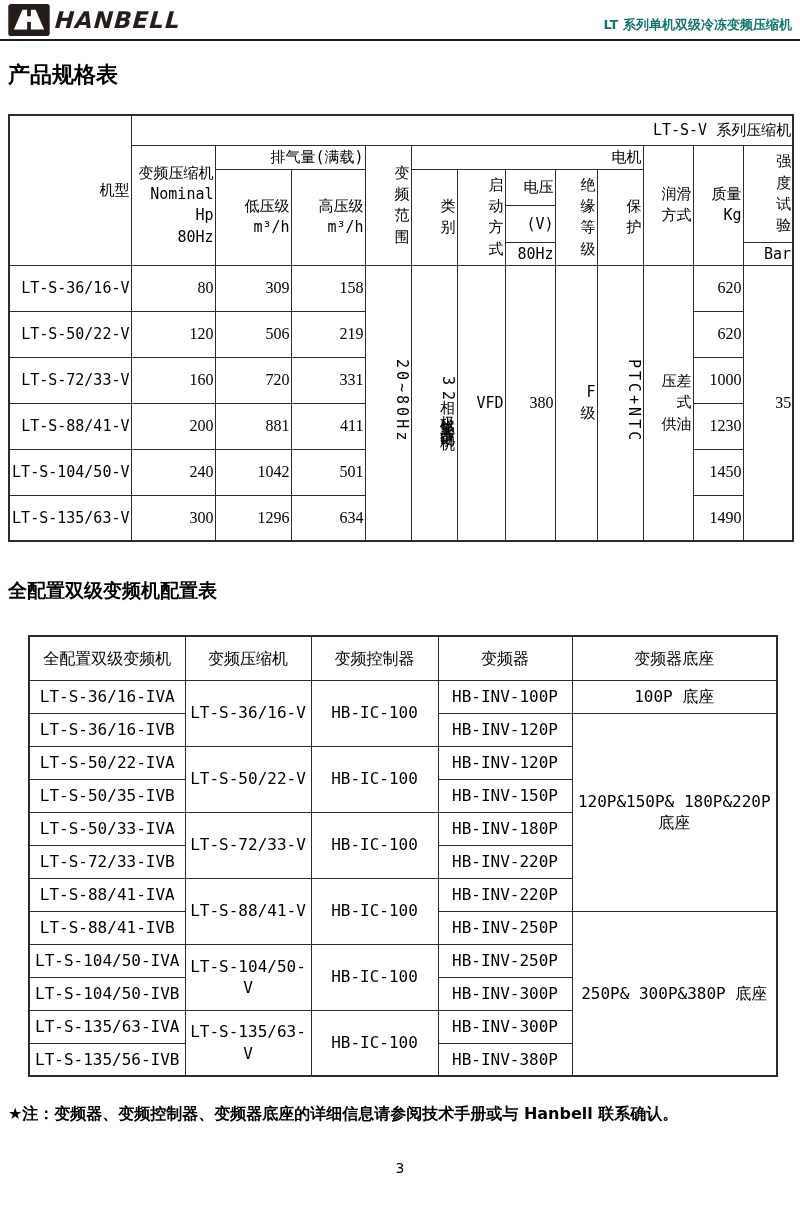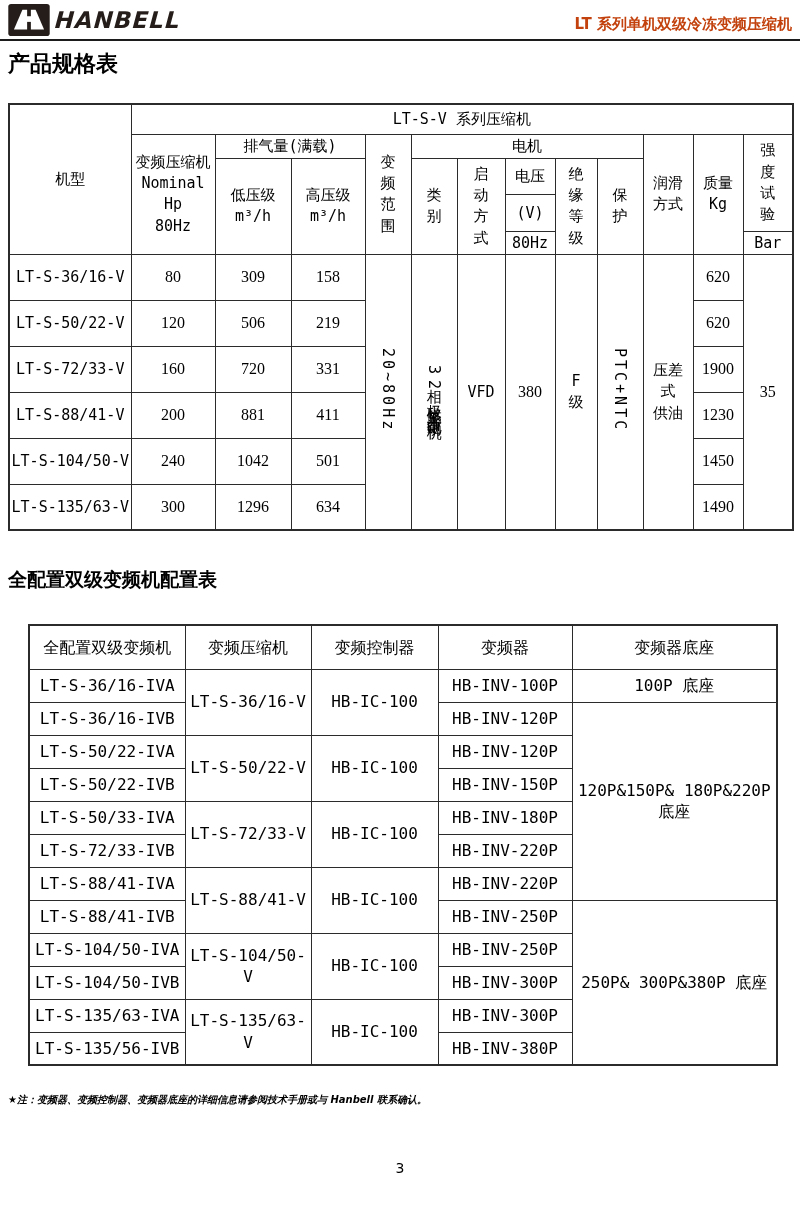"LT 系列单机双级冷冻变频压缩机" .header-right { color: #c2410c -> #0f766e; font-size: 15px -> 13px }
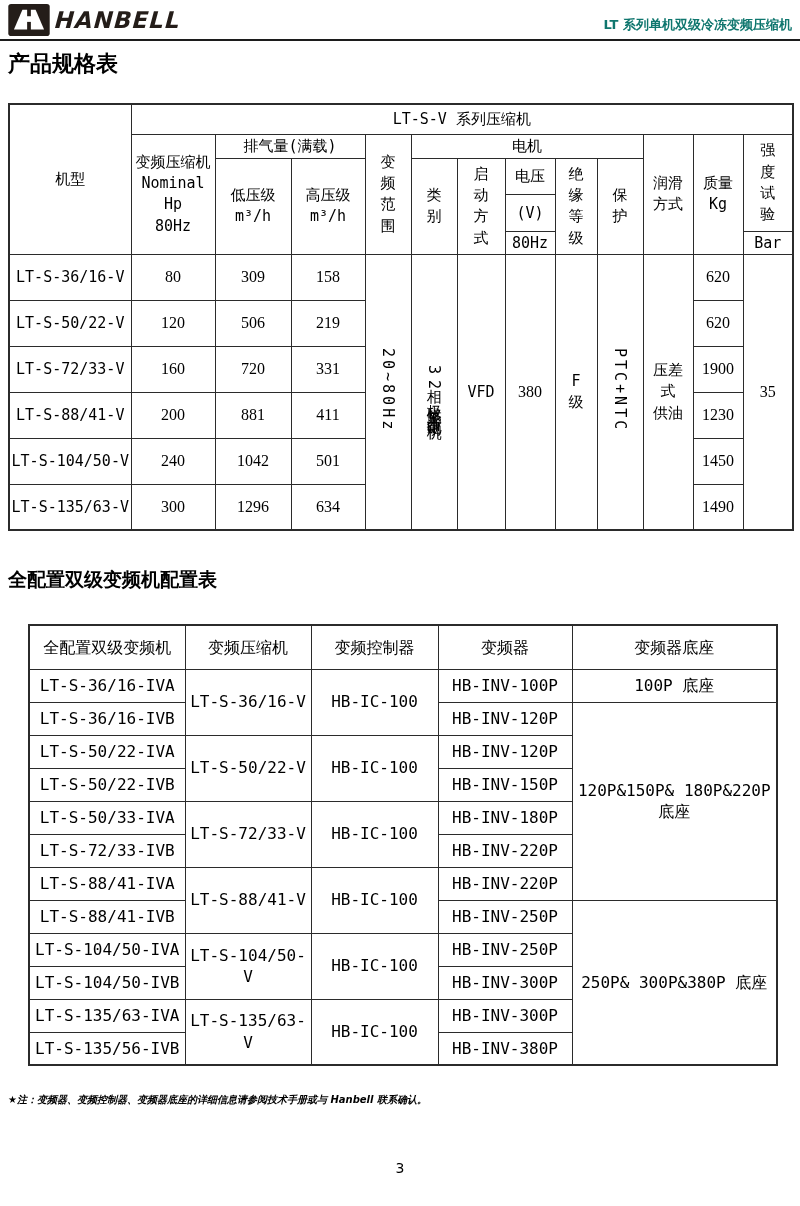"产品规格表" .title-1 { margin: 10px 0 0 8px -> 21px 0 0 8px }
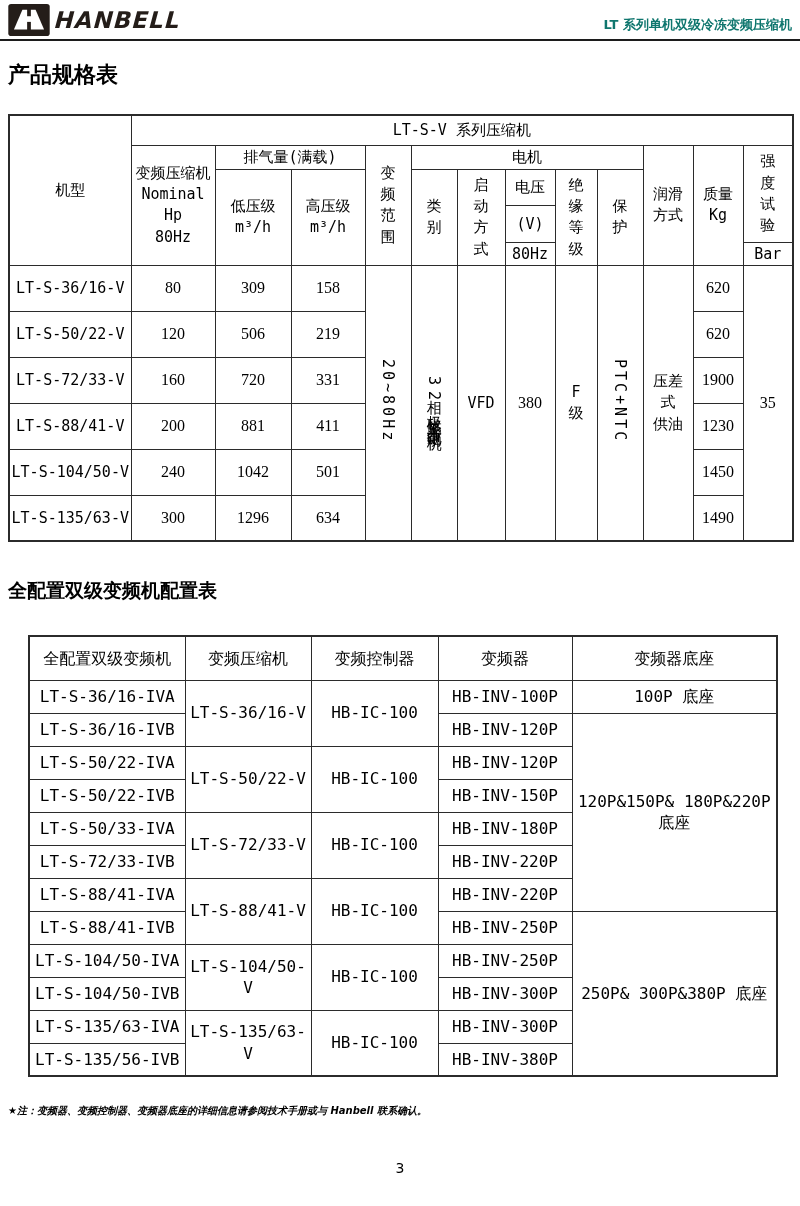"LT-S-V 系列压缩机" .spec td { text-align: none -> right }
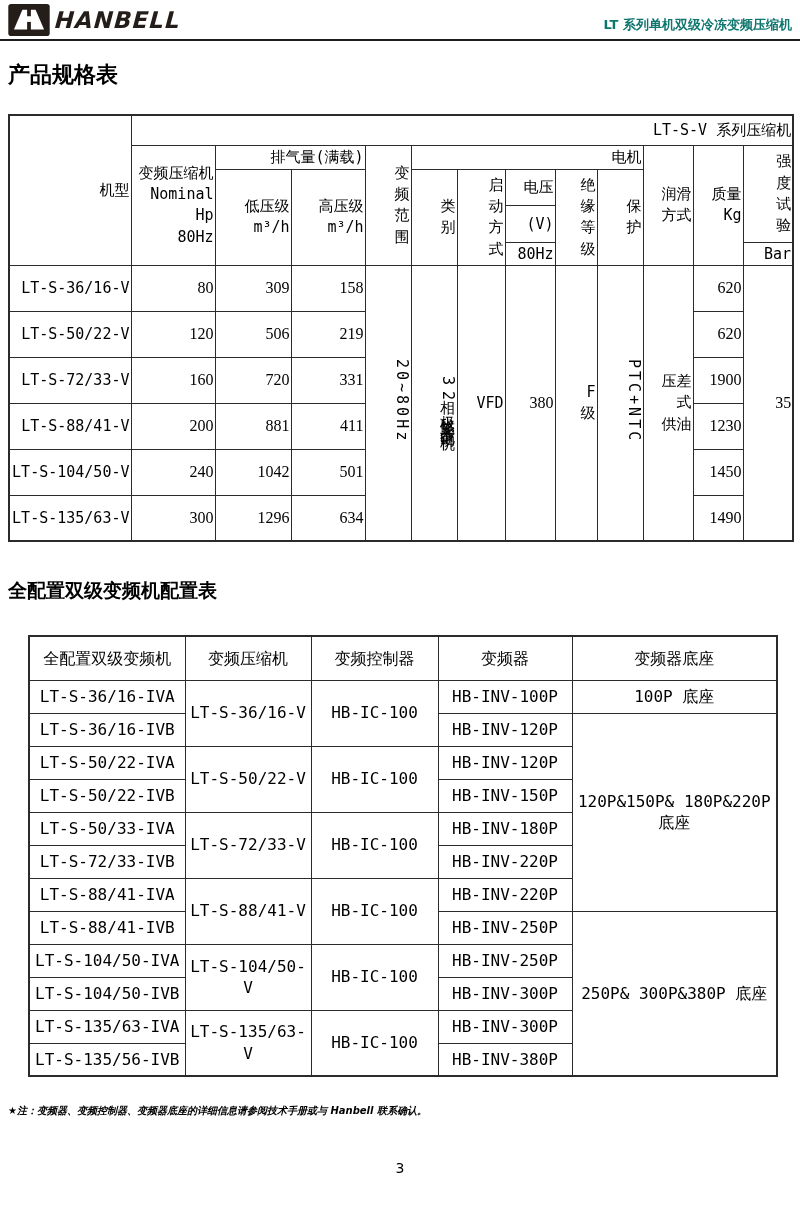"1900" td.num { text: 1900 -> 1000 }
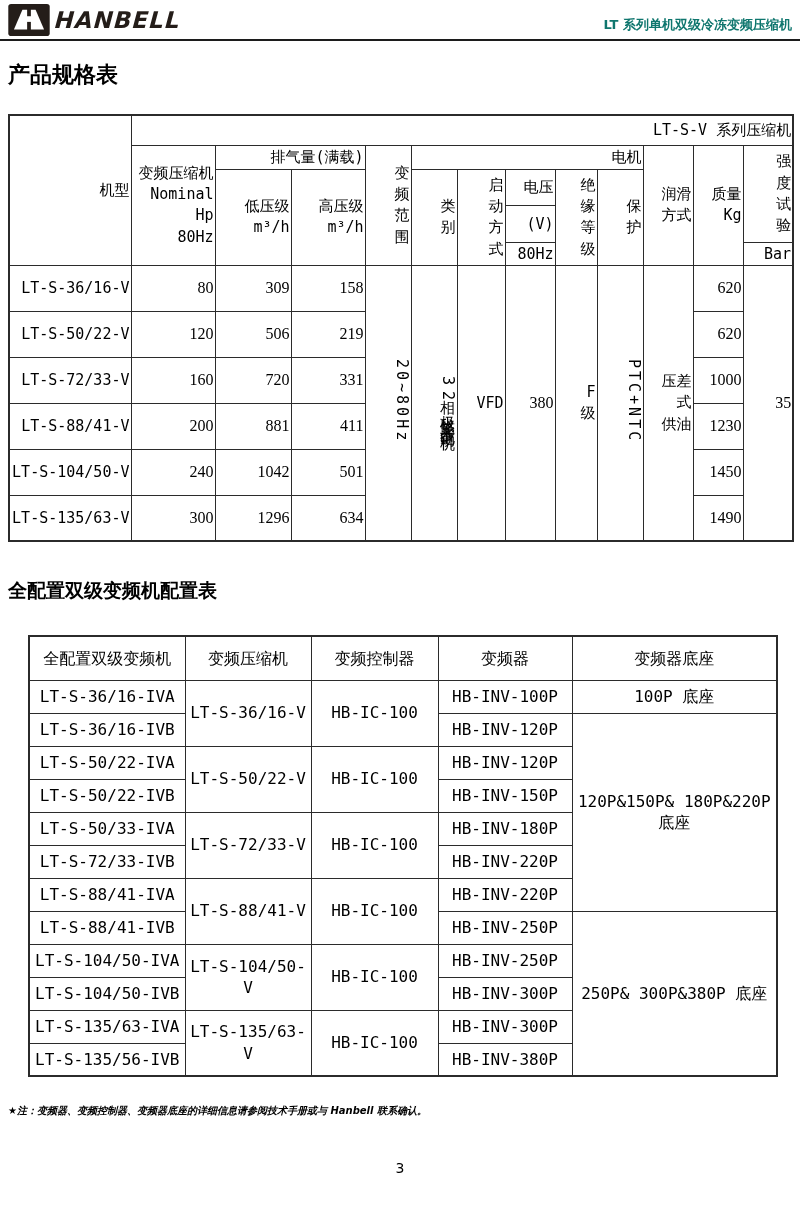"LT-S-50/22-IVB" td { text: LT-S-50/22-IVB -> LT-S-50/35-IVB }
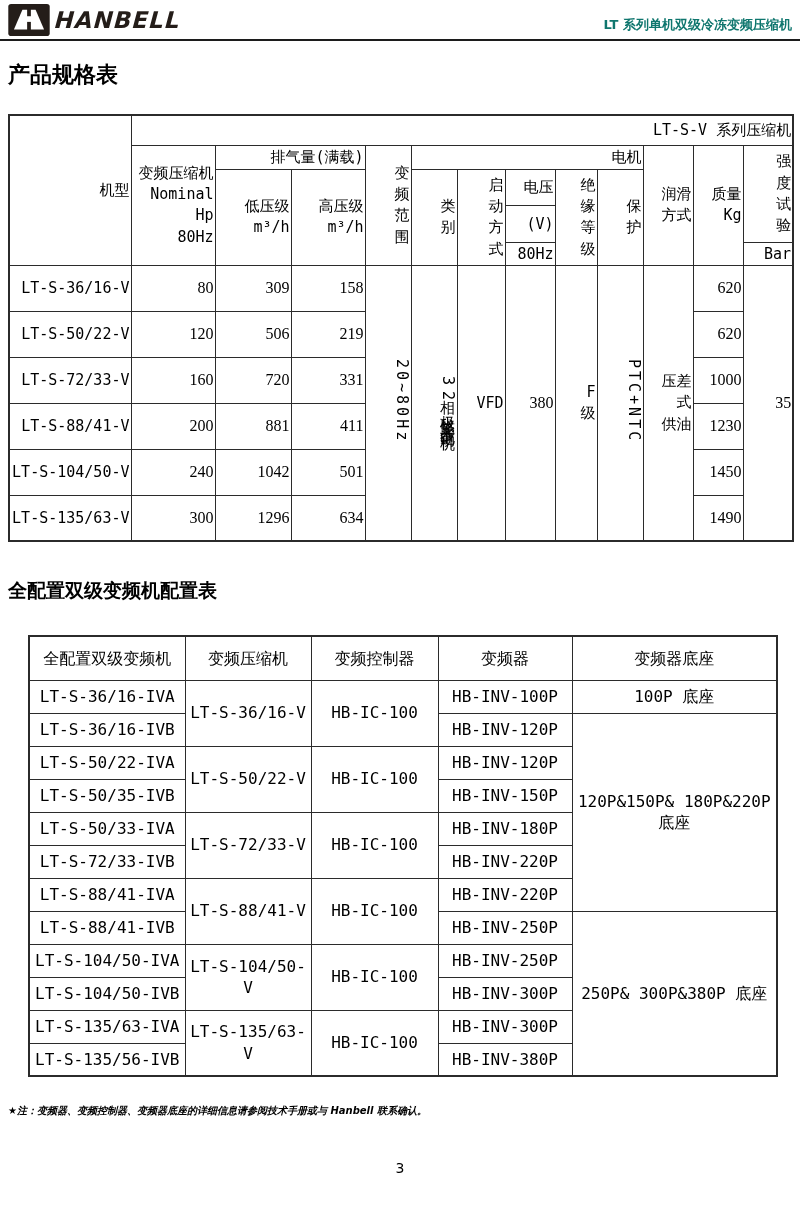"★注：变频器、变频控制器、变频器底座的详细信息请参阅技术手册或与 Hanbell" .footnote { font-size: 10px -> 16px; font-style: italic -> none }
